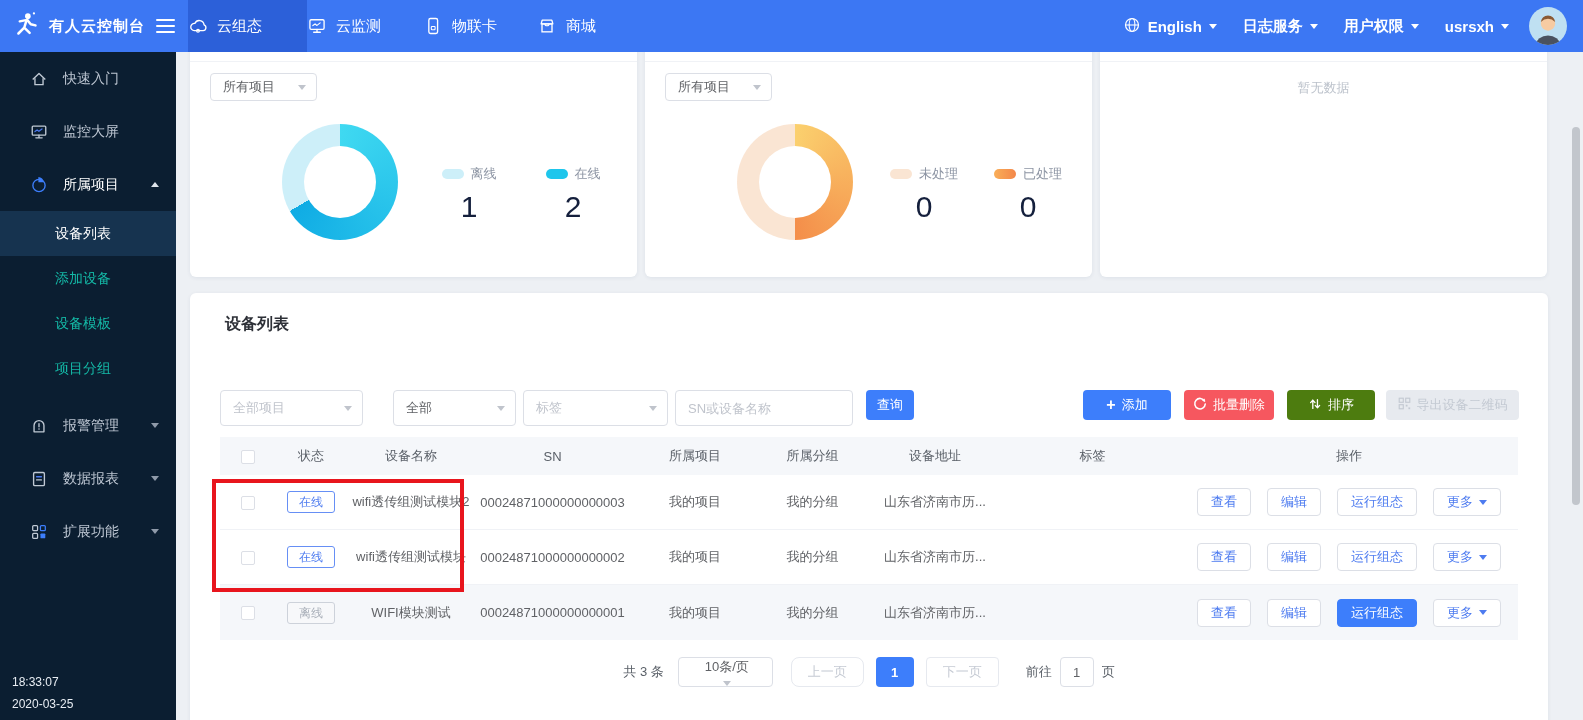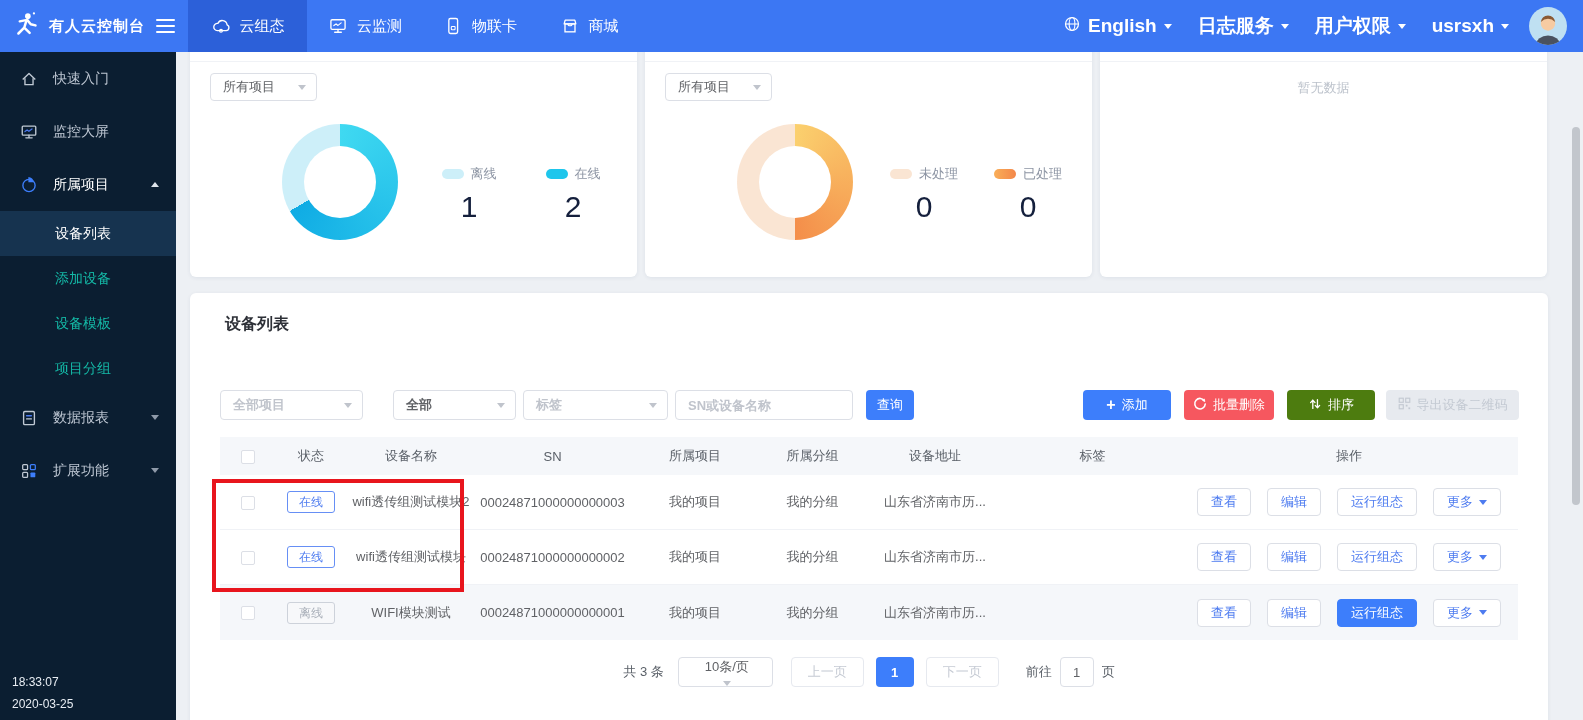"云组态" .toptab { justify-content: center -> flex-start }
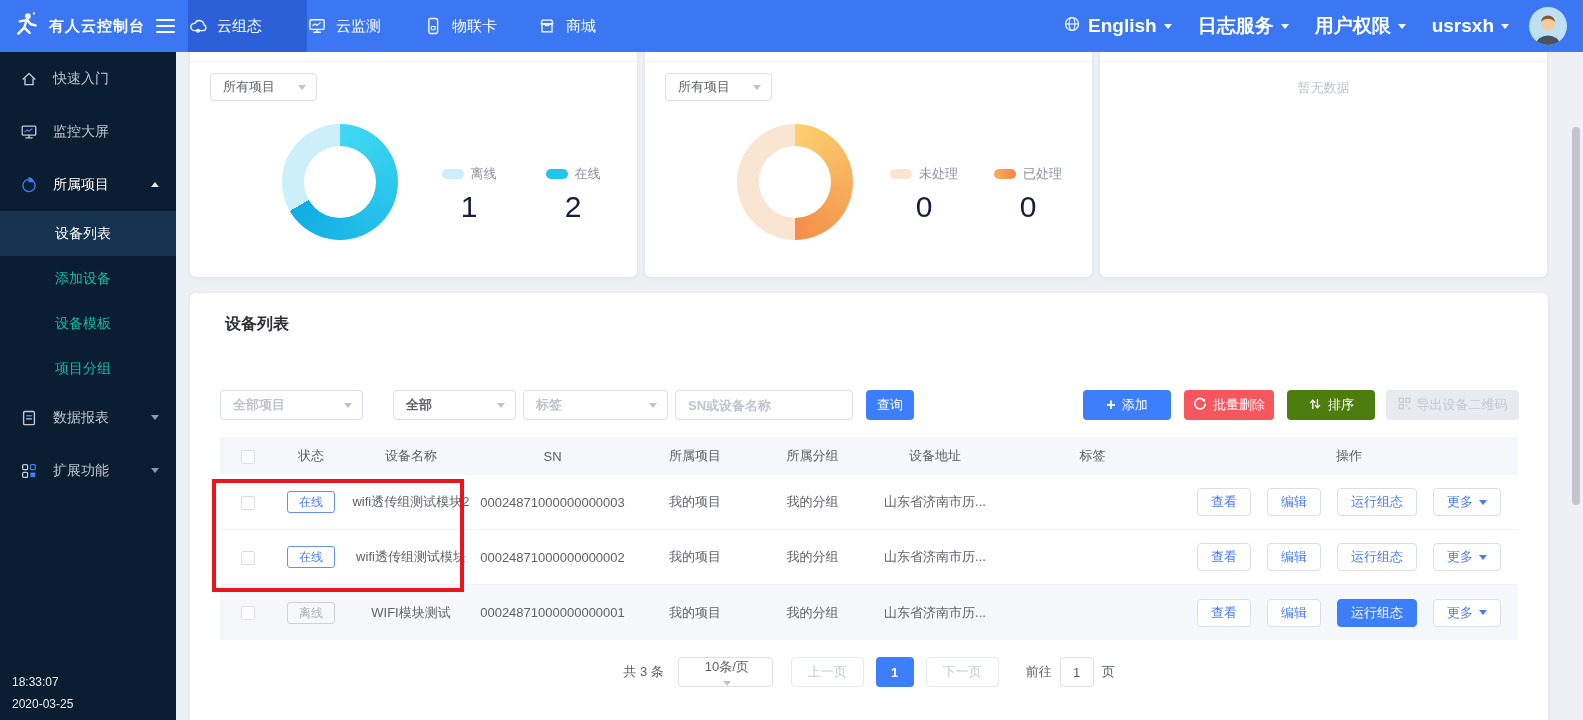"English" .topmenu { font-size: 19px -> 15px }
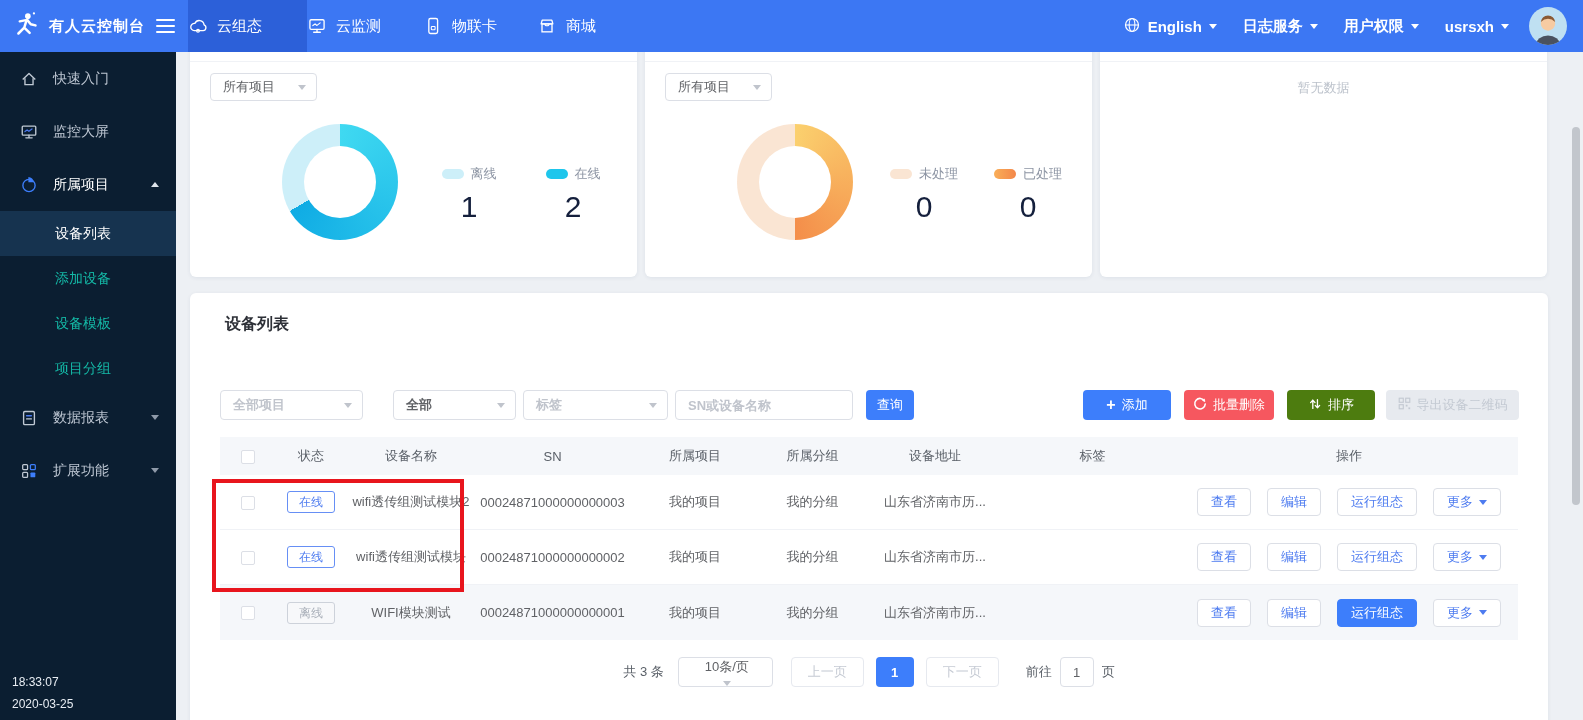"快速入门" .side-item { padding-left: 19px -> 29px }
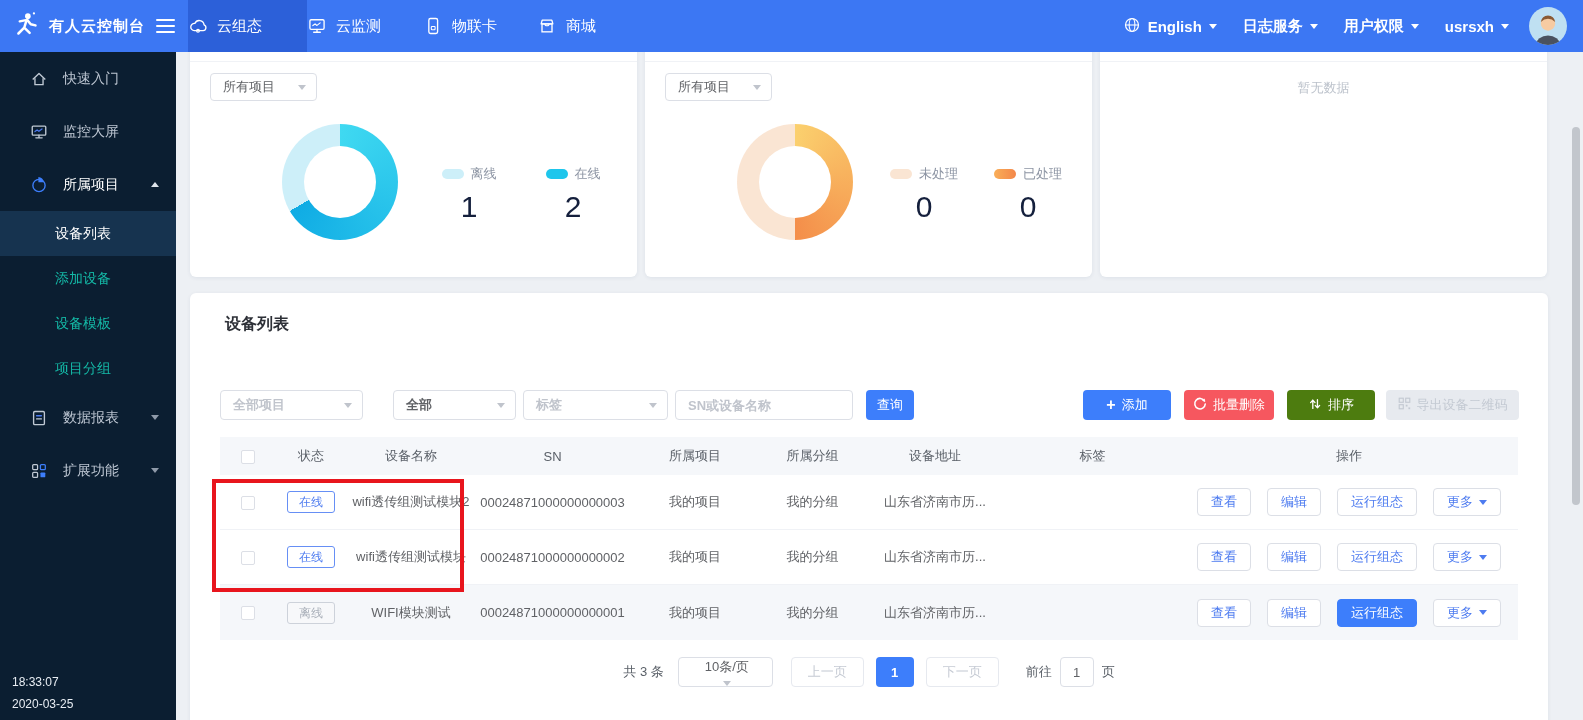"全部项目" .fl-sel,.fl-input { font-weight: bold -> none; height: 30px -> 36px }
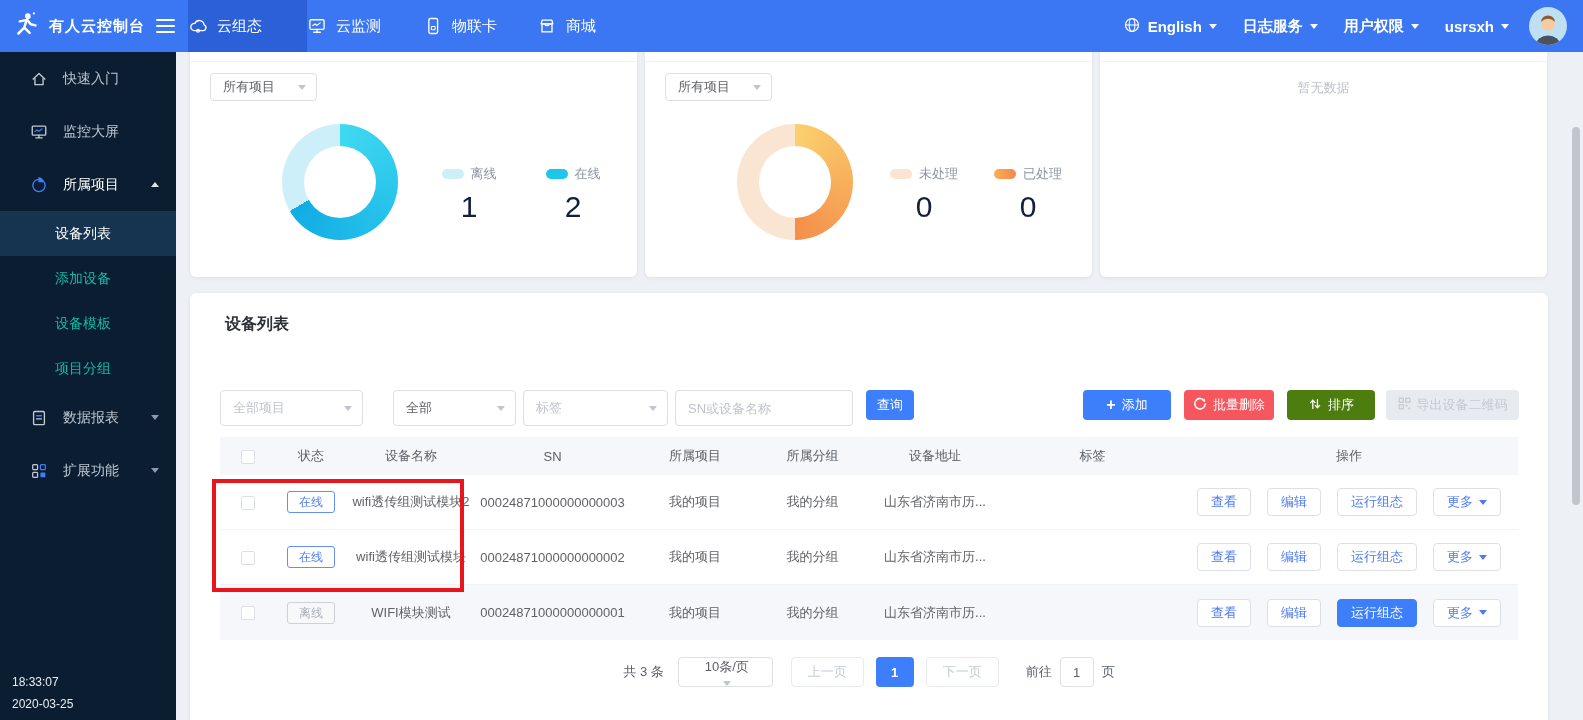"报警管理" div.side-item { html: none -> <div> <span> <svg> <path></path> <path></path> <circle></circle> </svg> </span> <span>报警管理</span> <span></span> </div> }
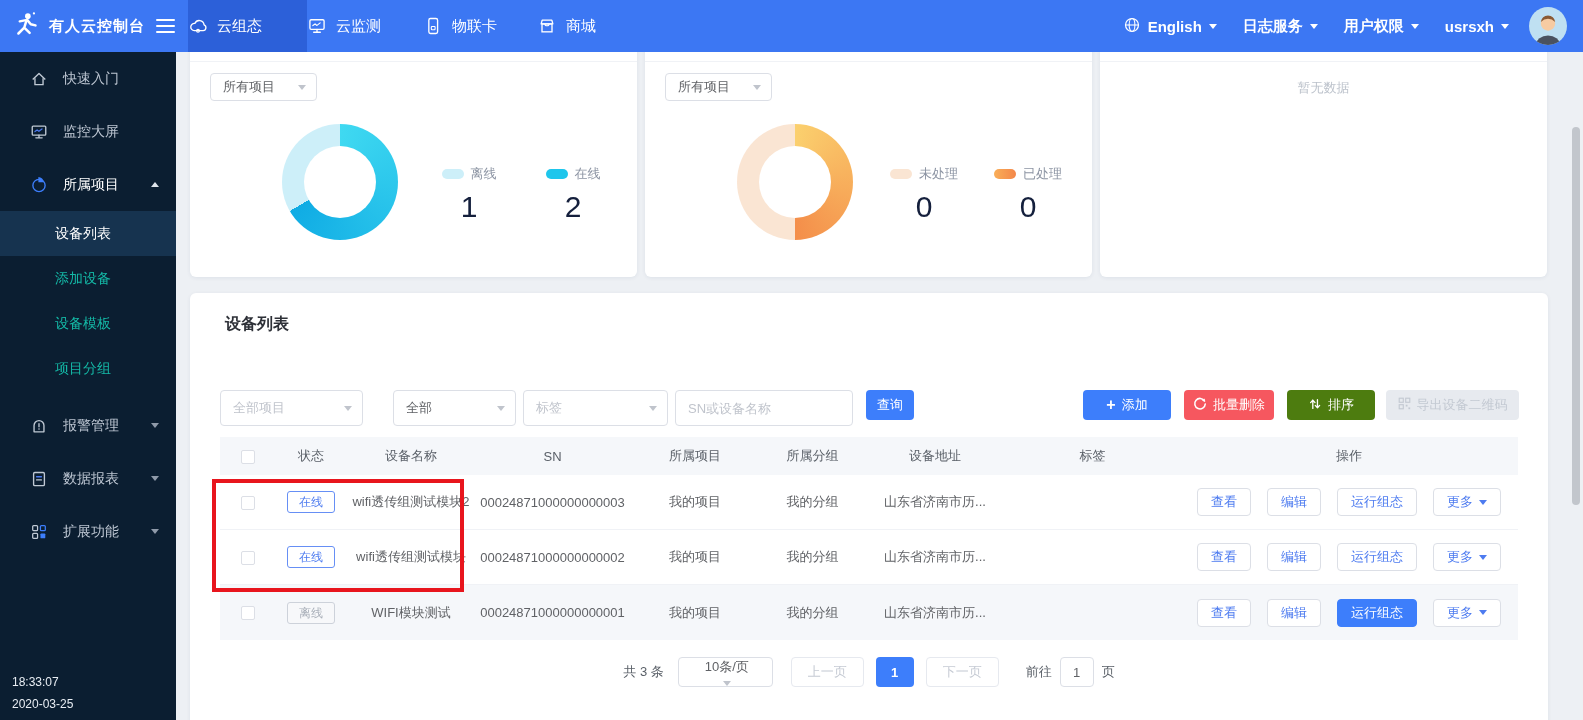"上一页" .pg-prev { border-radius: none -> 8px }
